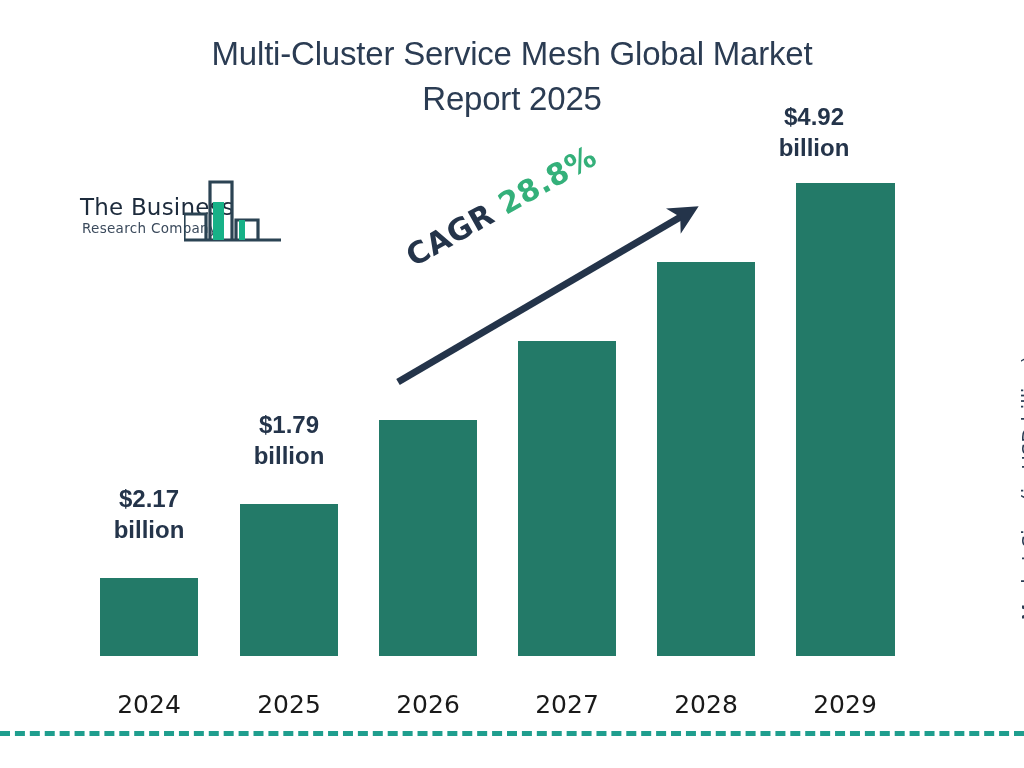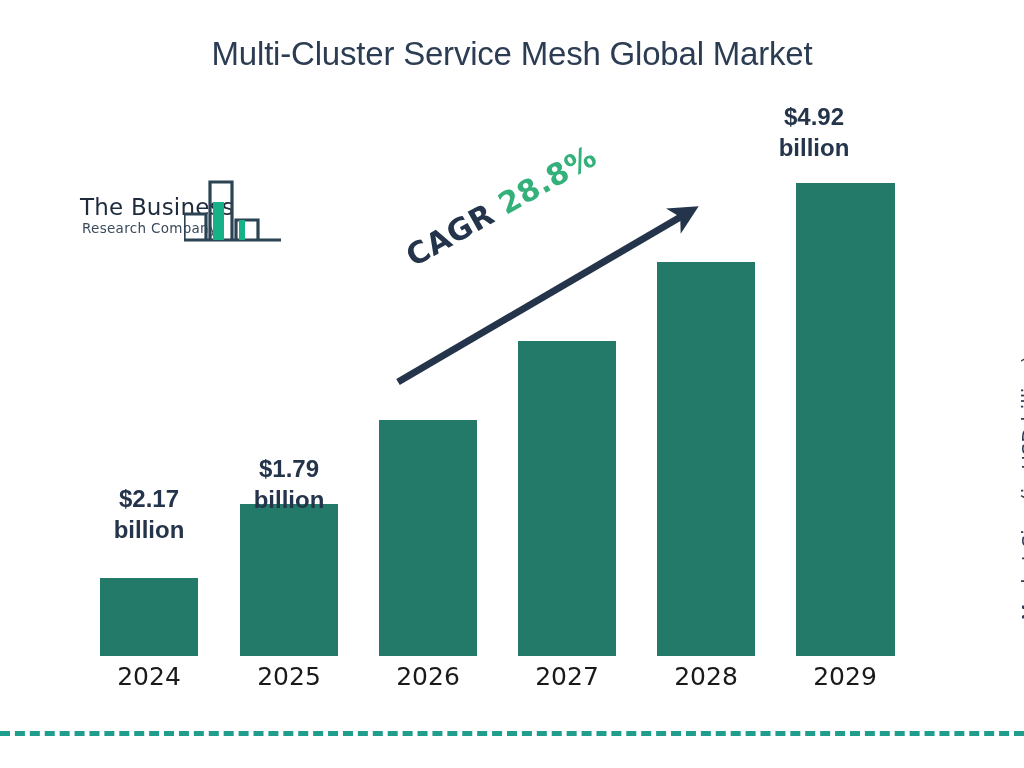"Report 2025" div { html: none -> <div>Report 2025</div> }
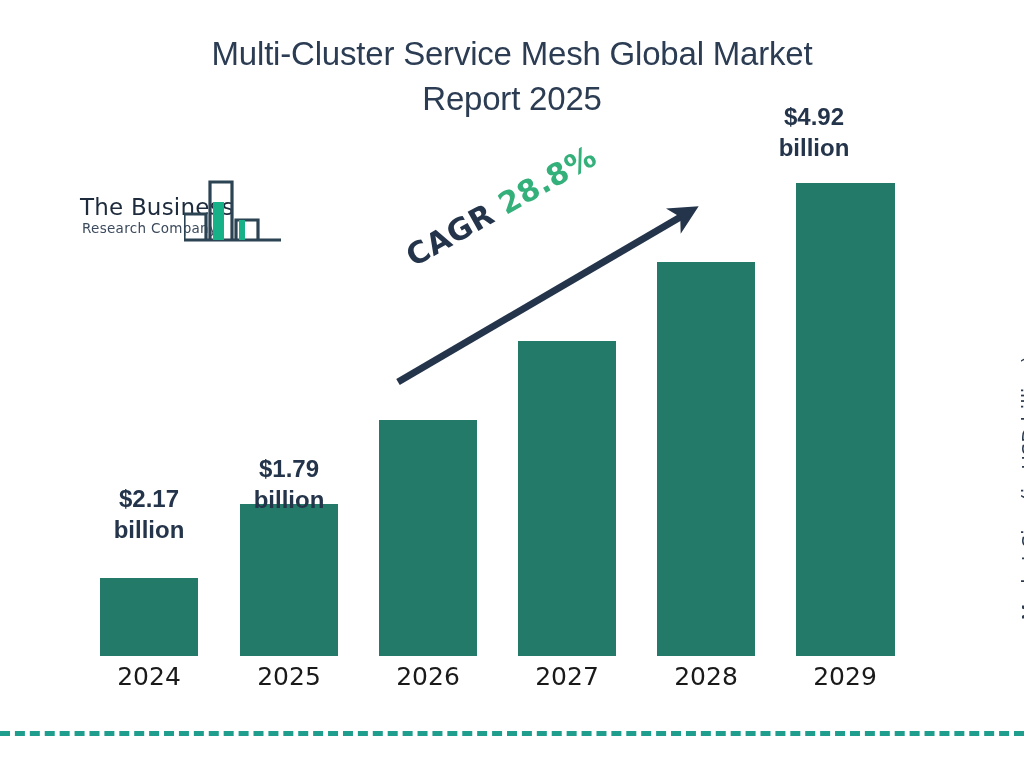"$1.79" div.bar-value-label { margin-top: 44px -> none }
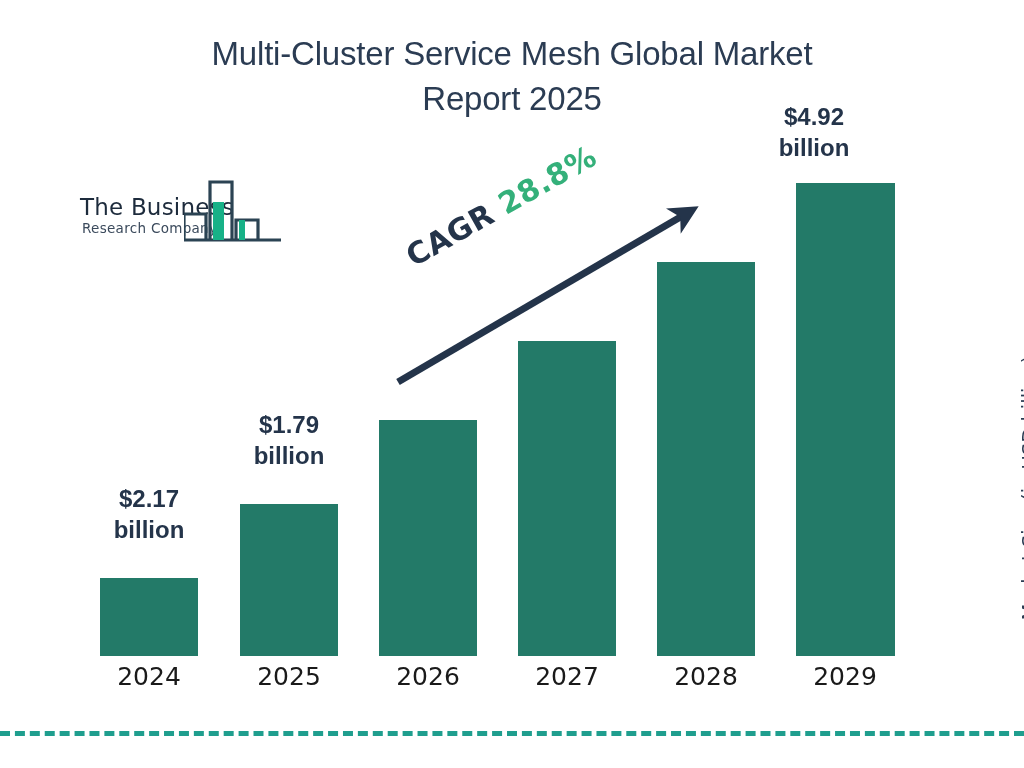"2024" .x-tick-label { top: 662px -> 690px }
